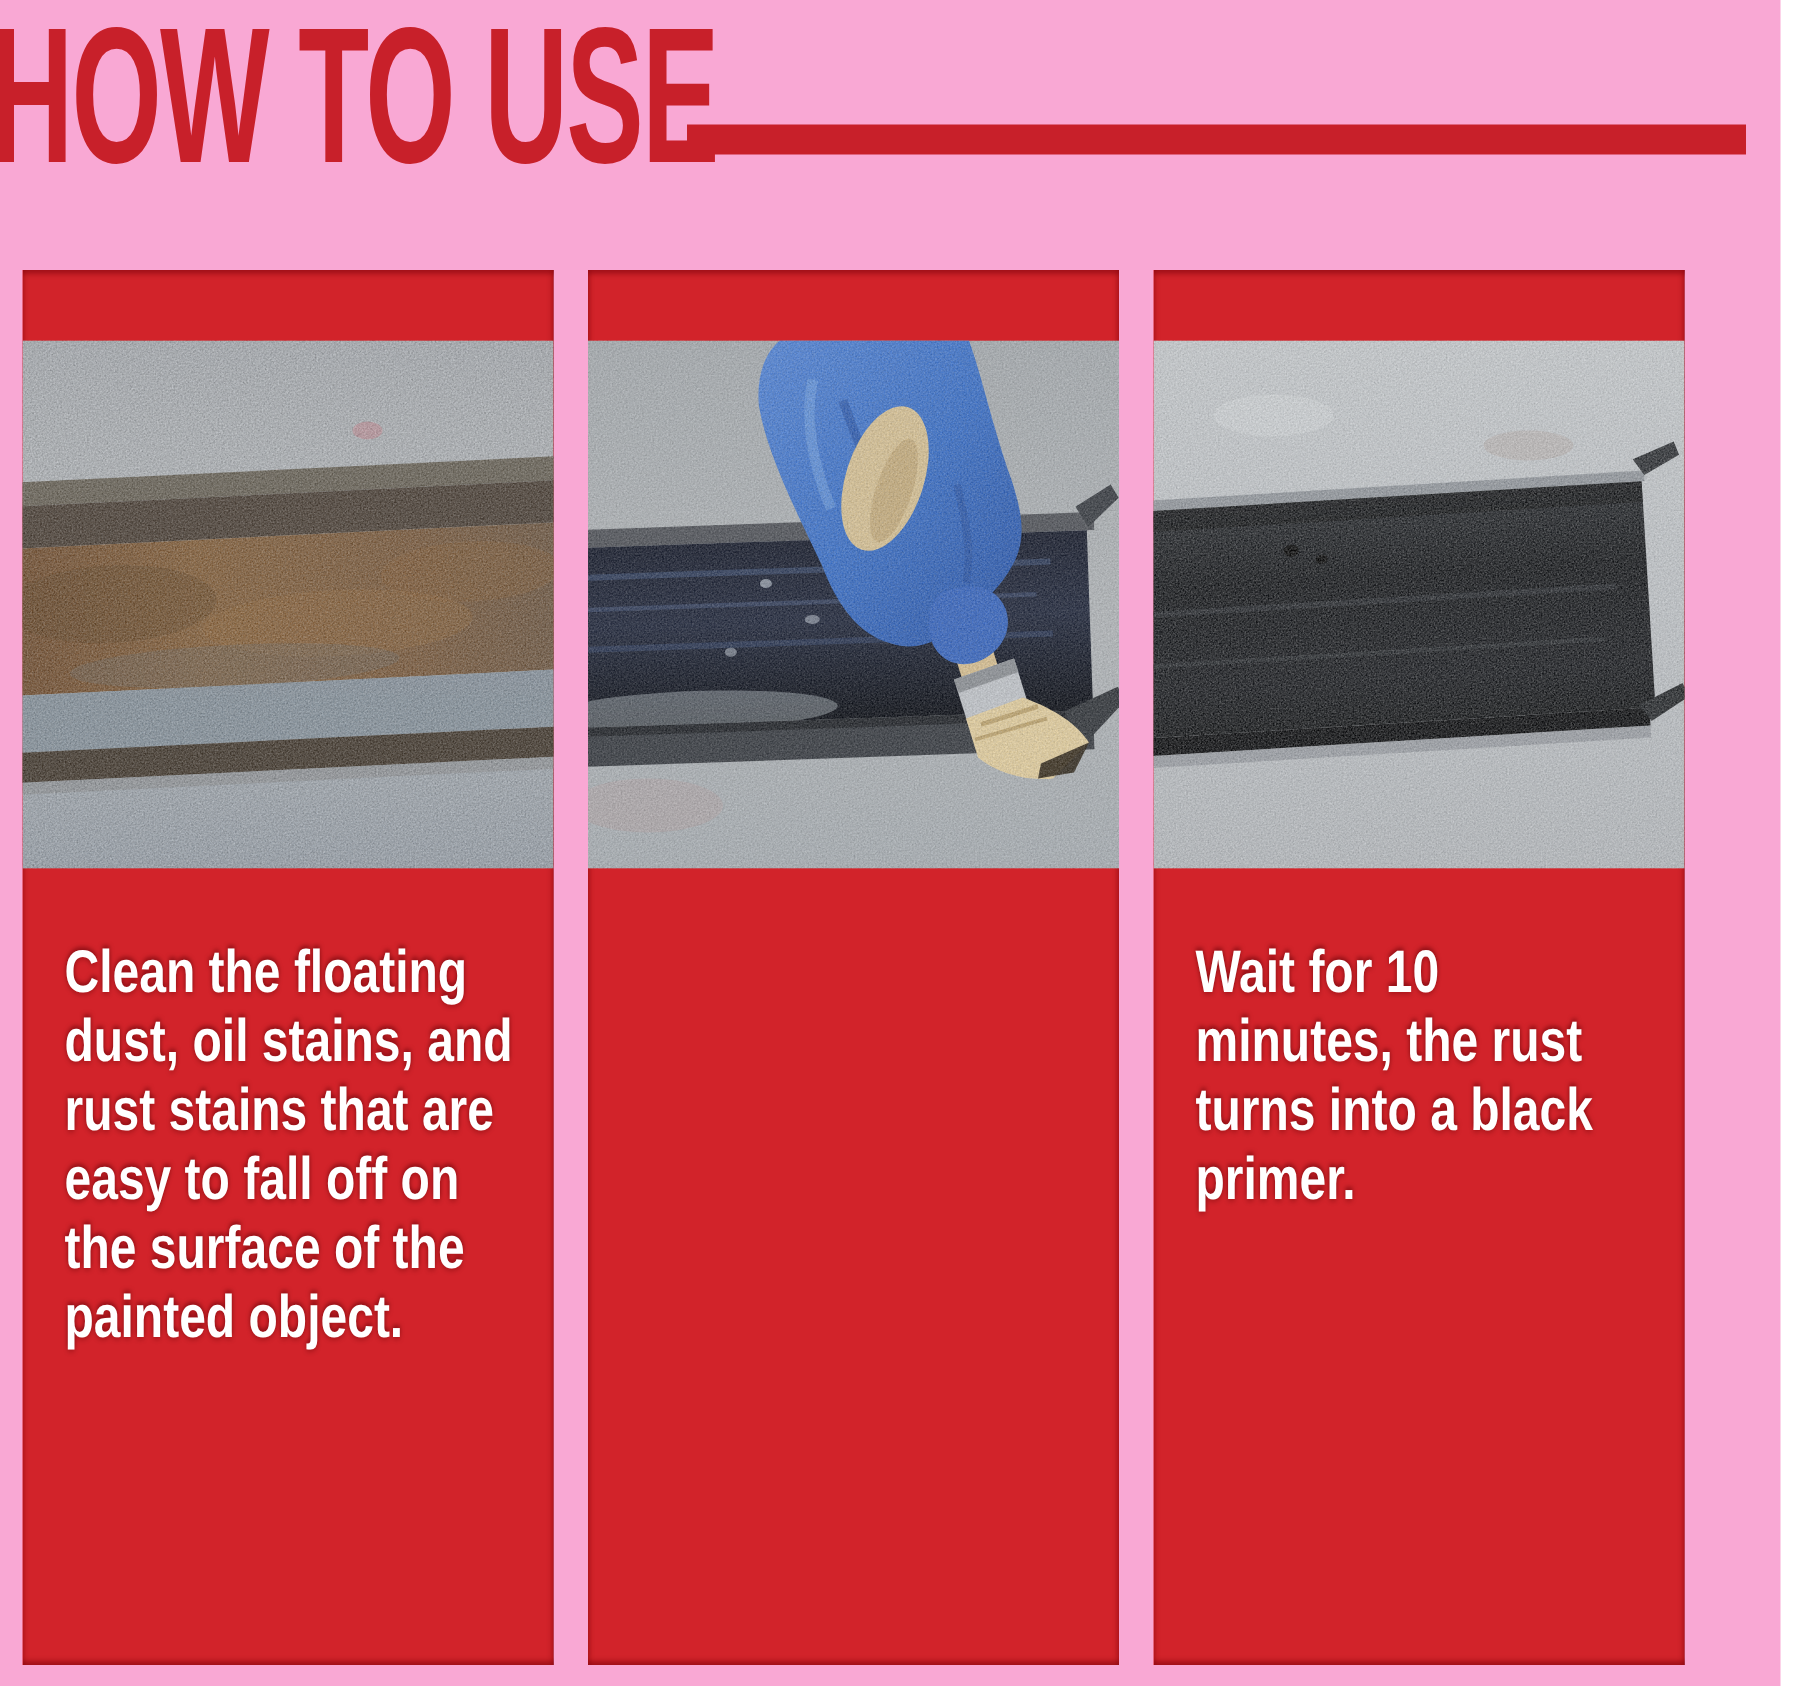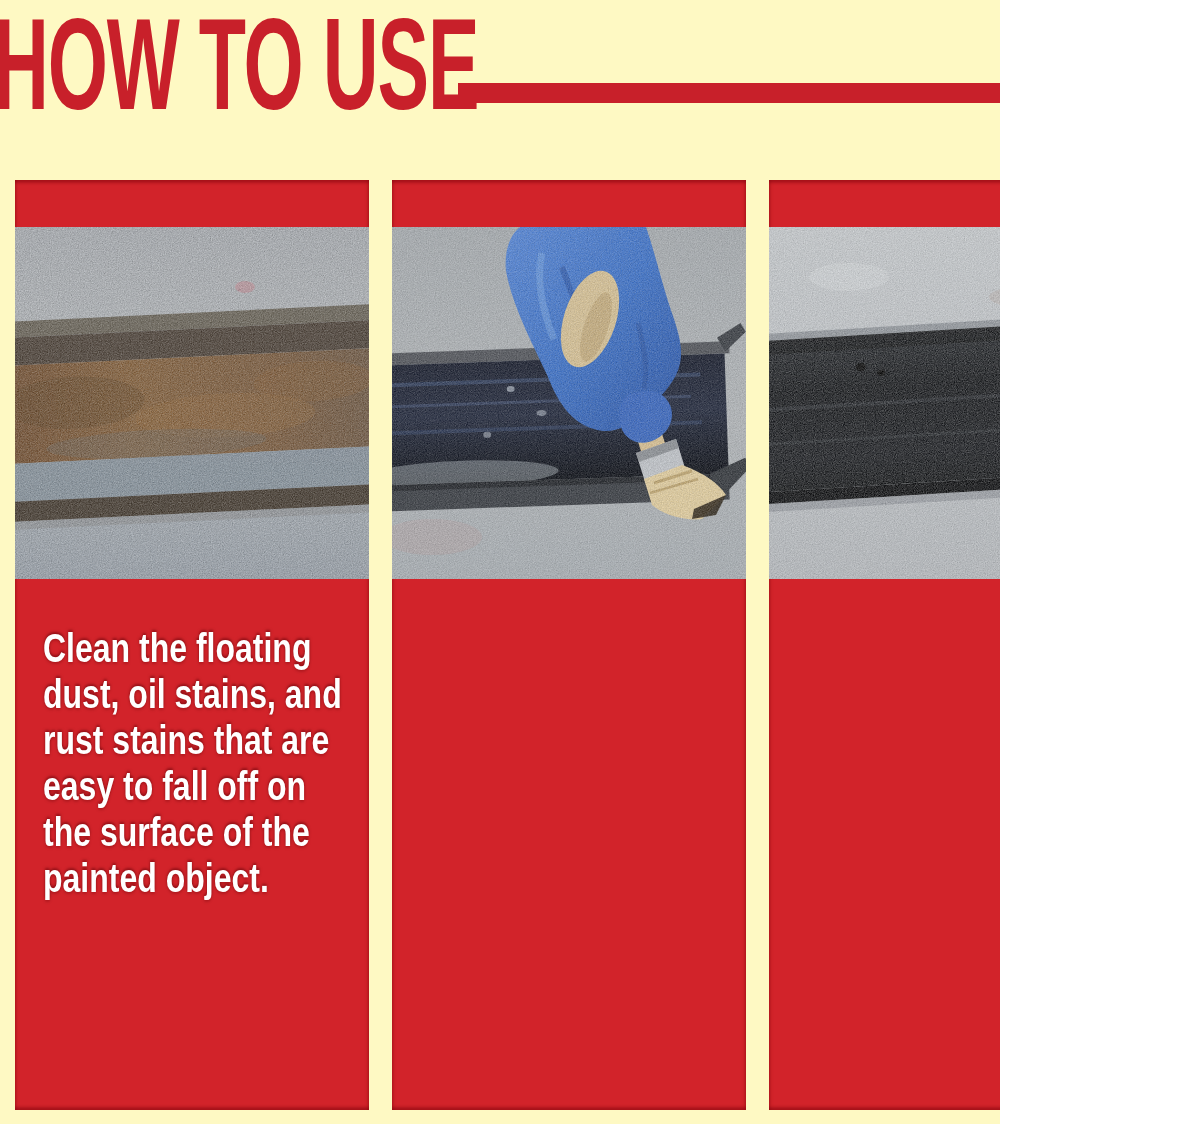"HOW TO USE" .canvas { background: #fef9c3 -> #f9a8d4; width: 1000px -> 1187px }
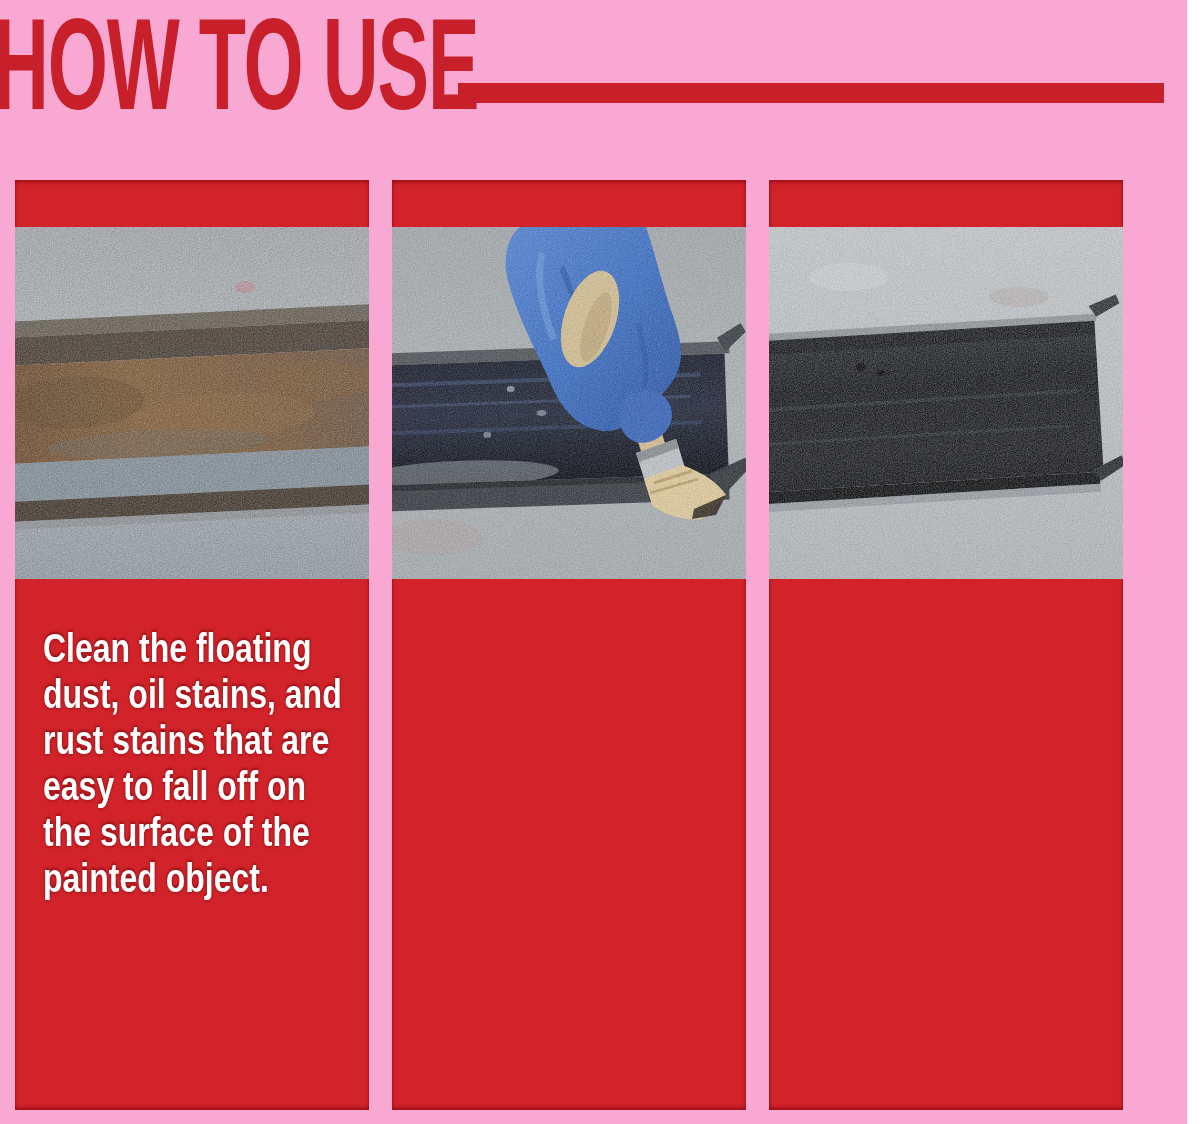"Wait for 10" div.caption-wrap { html: none -> <div> <div>Wait for 10 minutes, the rust turns into a black primer.</div> </div> }
